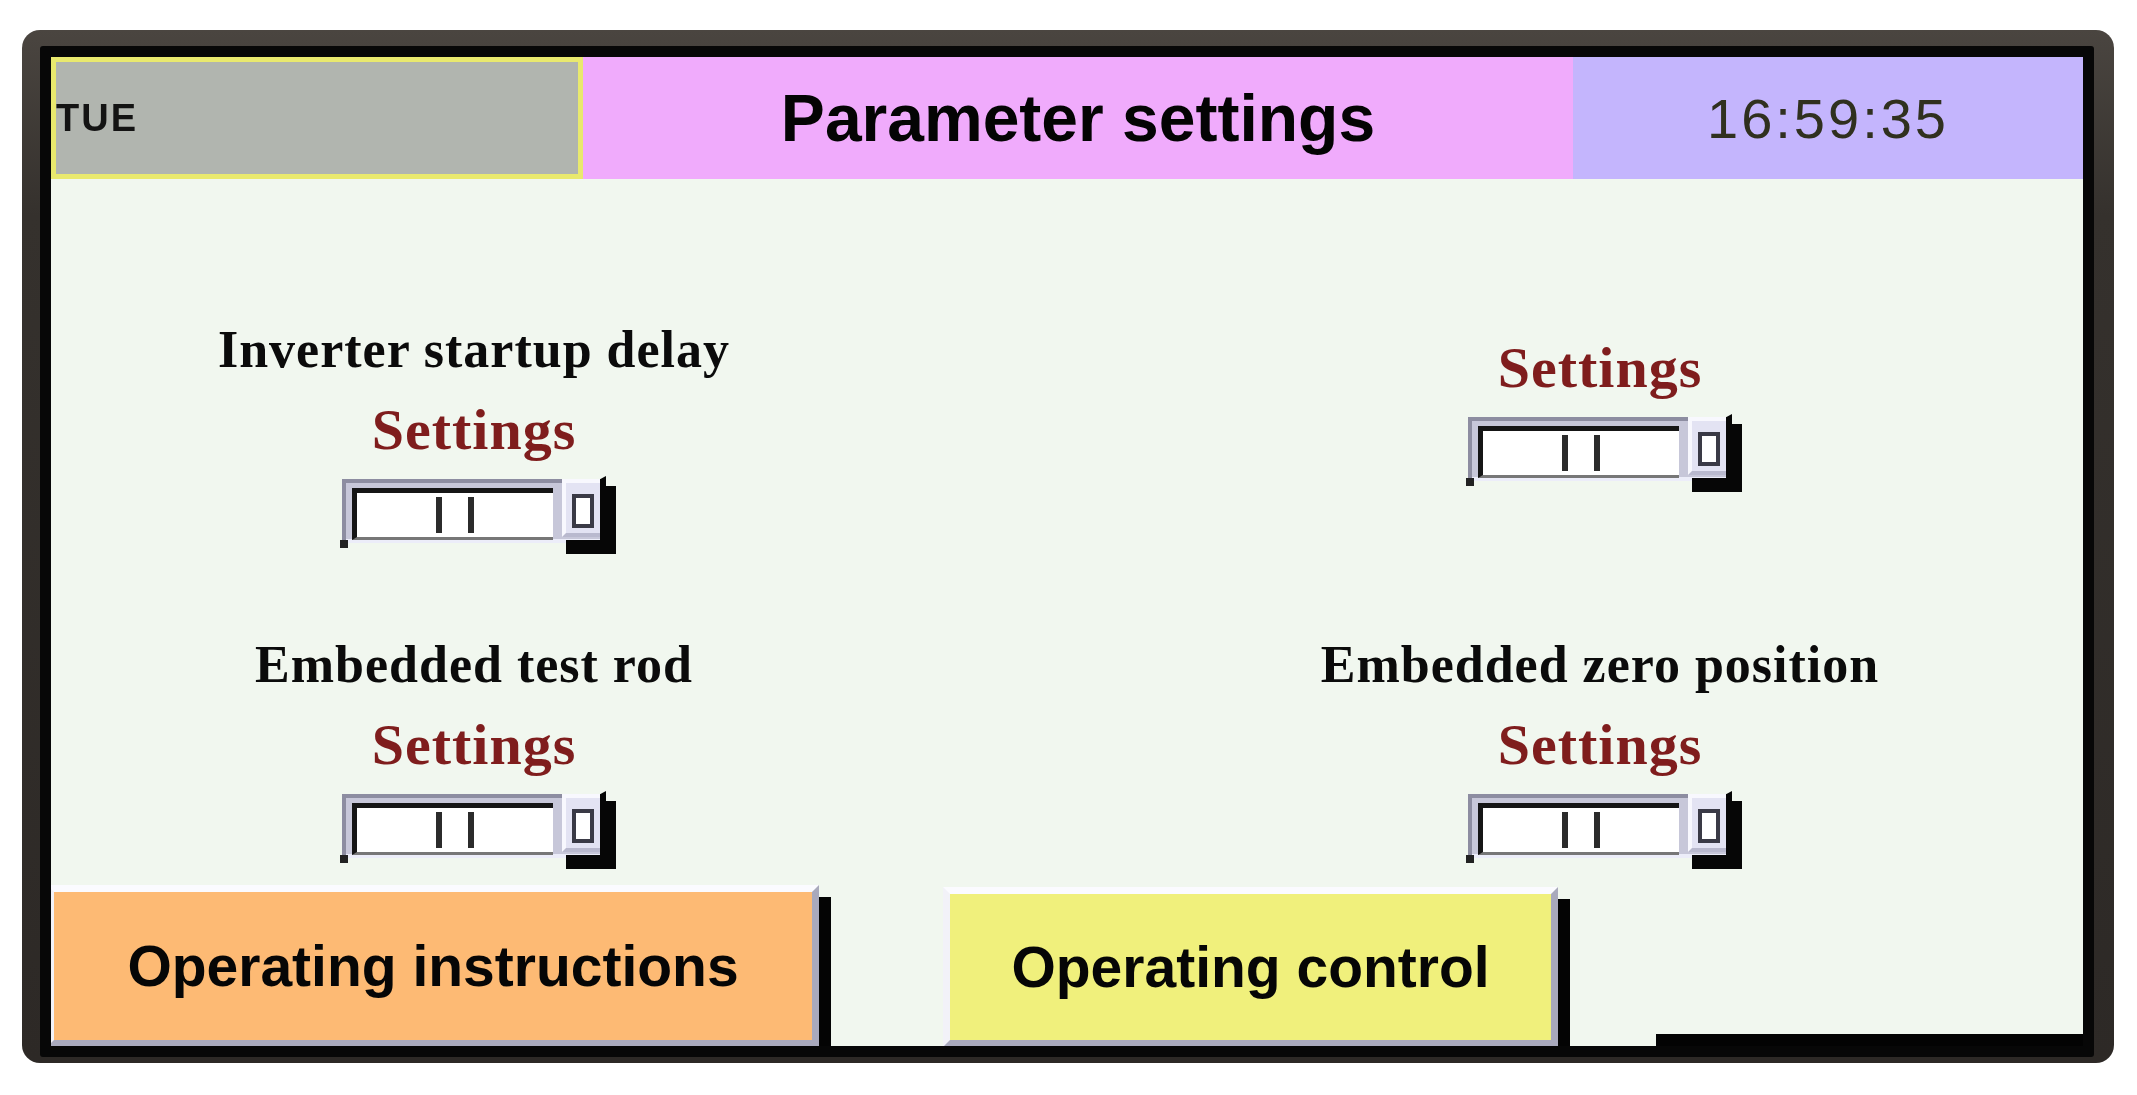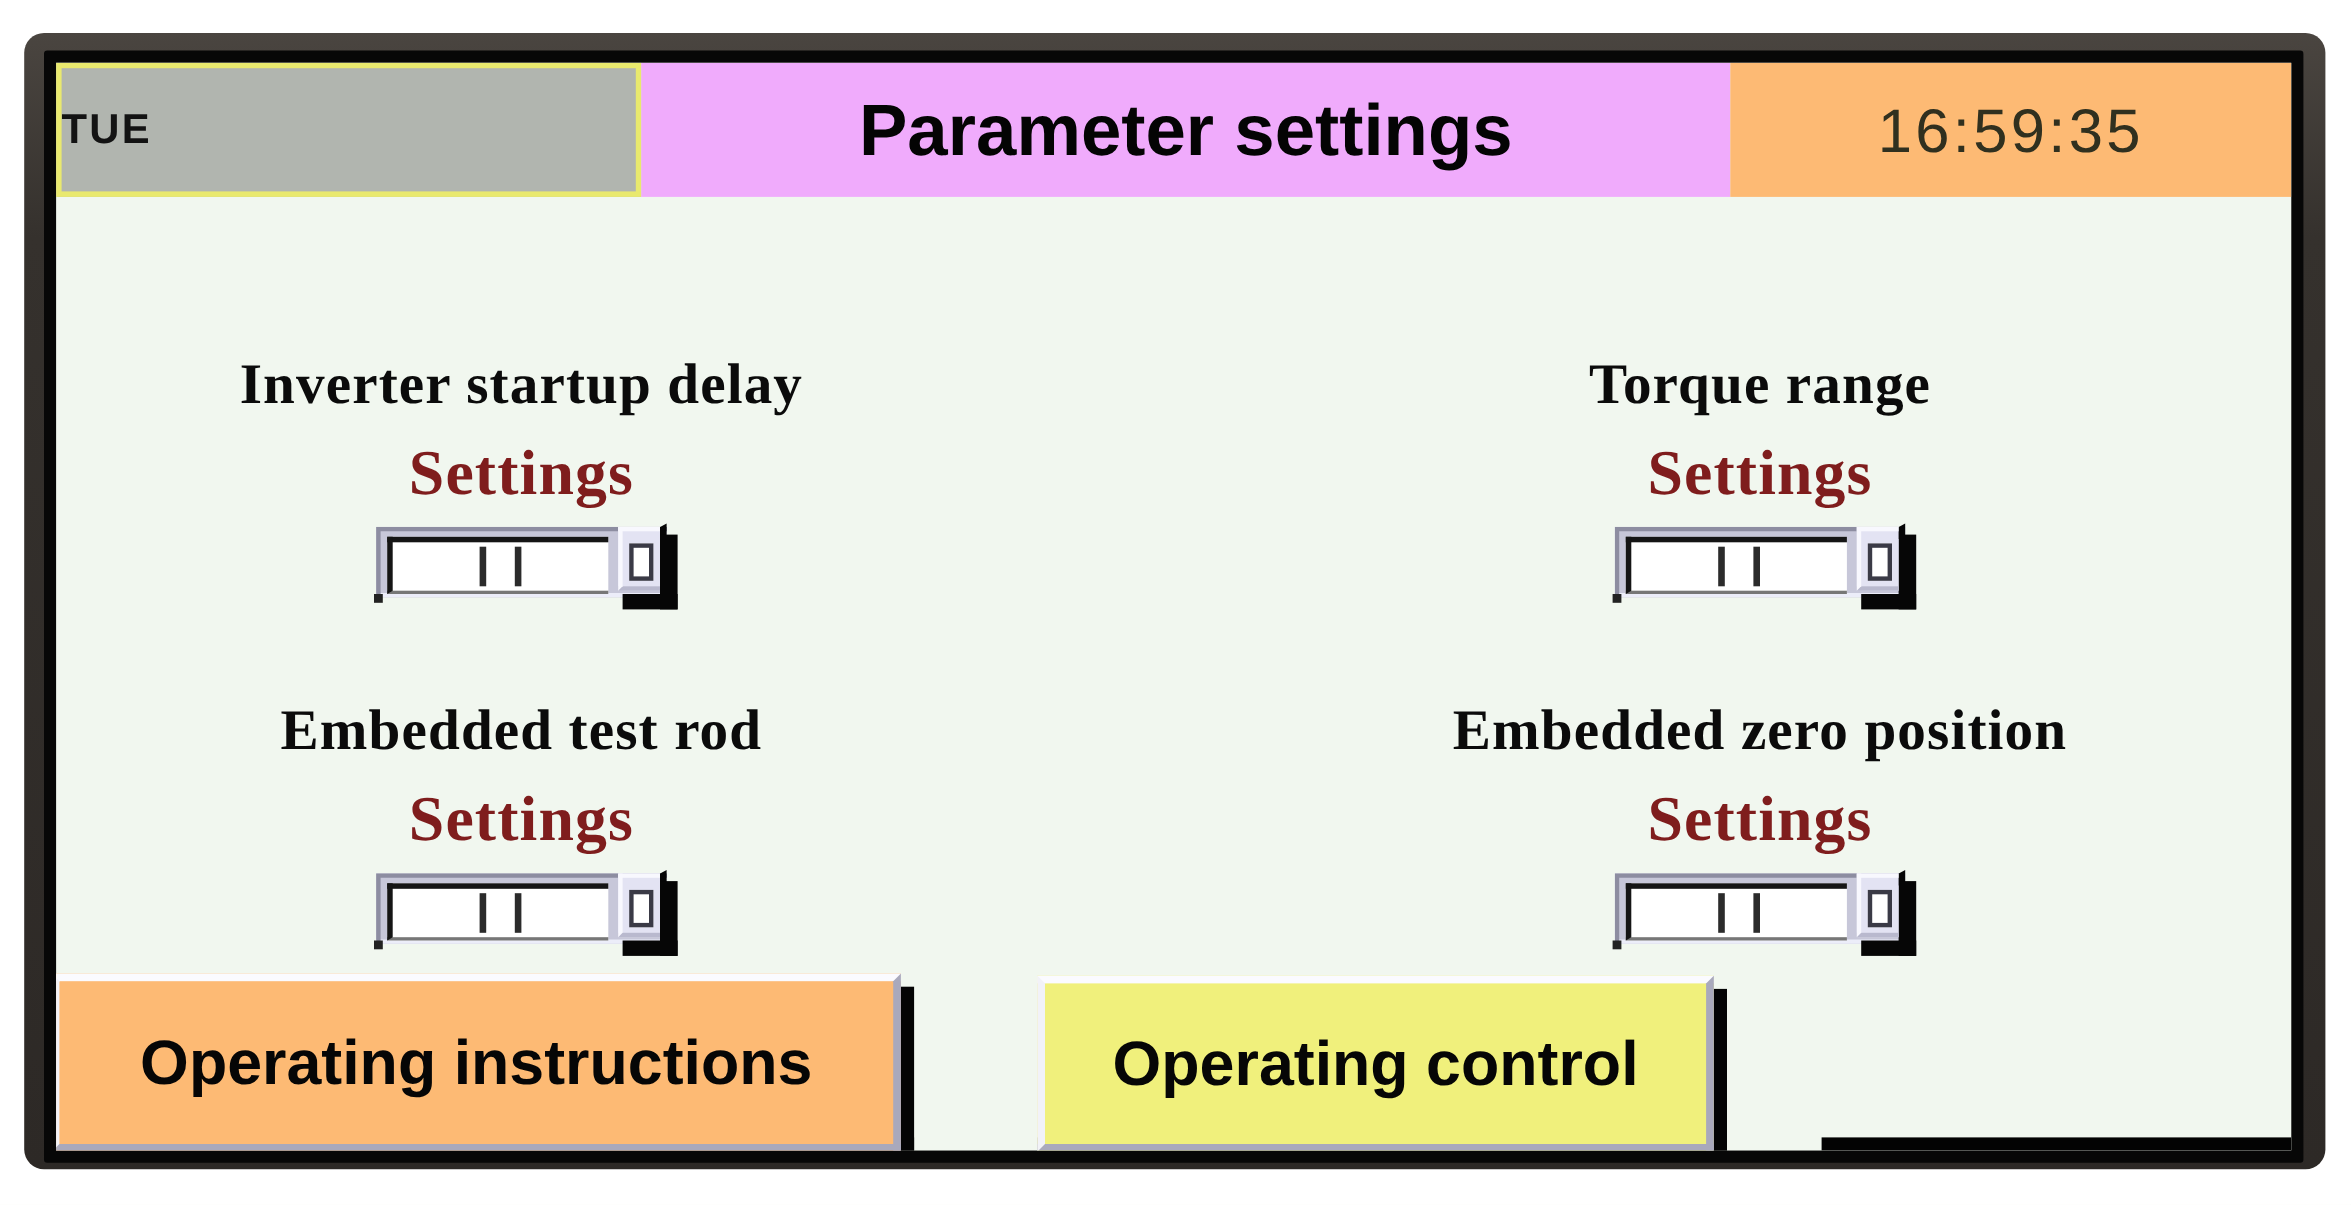"16:59:35" div.timebox { background-color: #fdba74 -> #c4b5fd }
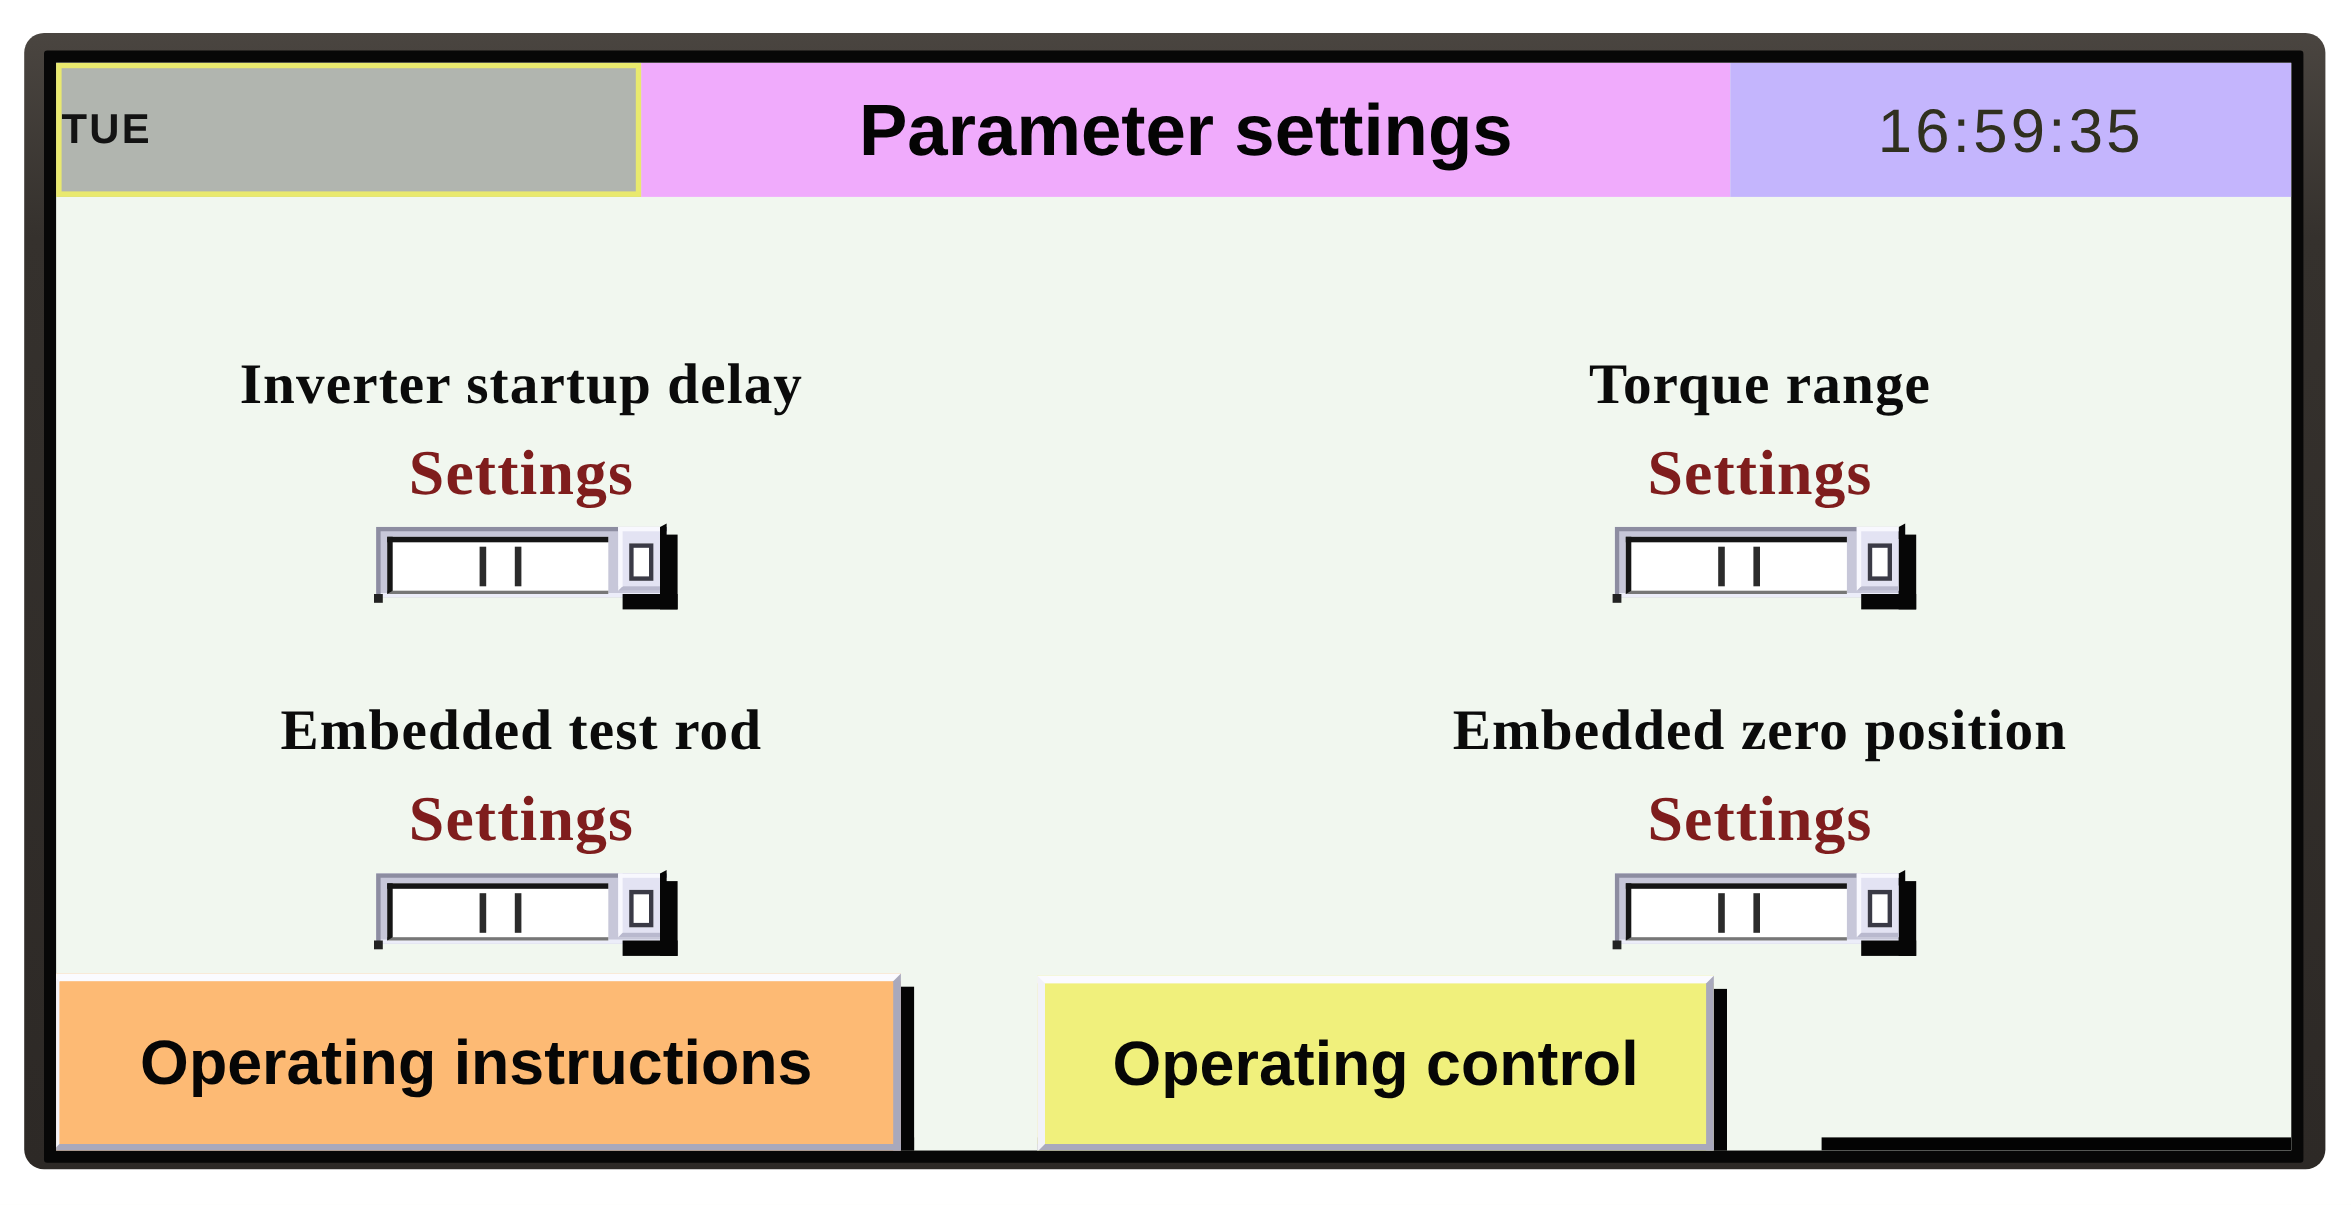"Torque range" div.plabel { html: <div>Torque range</div> -> none }
